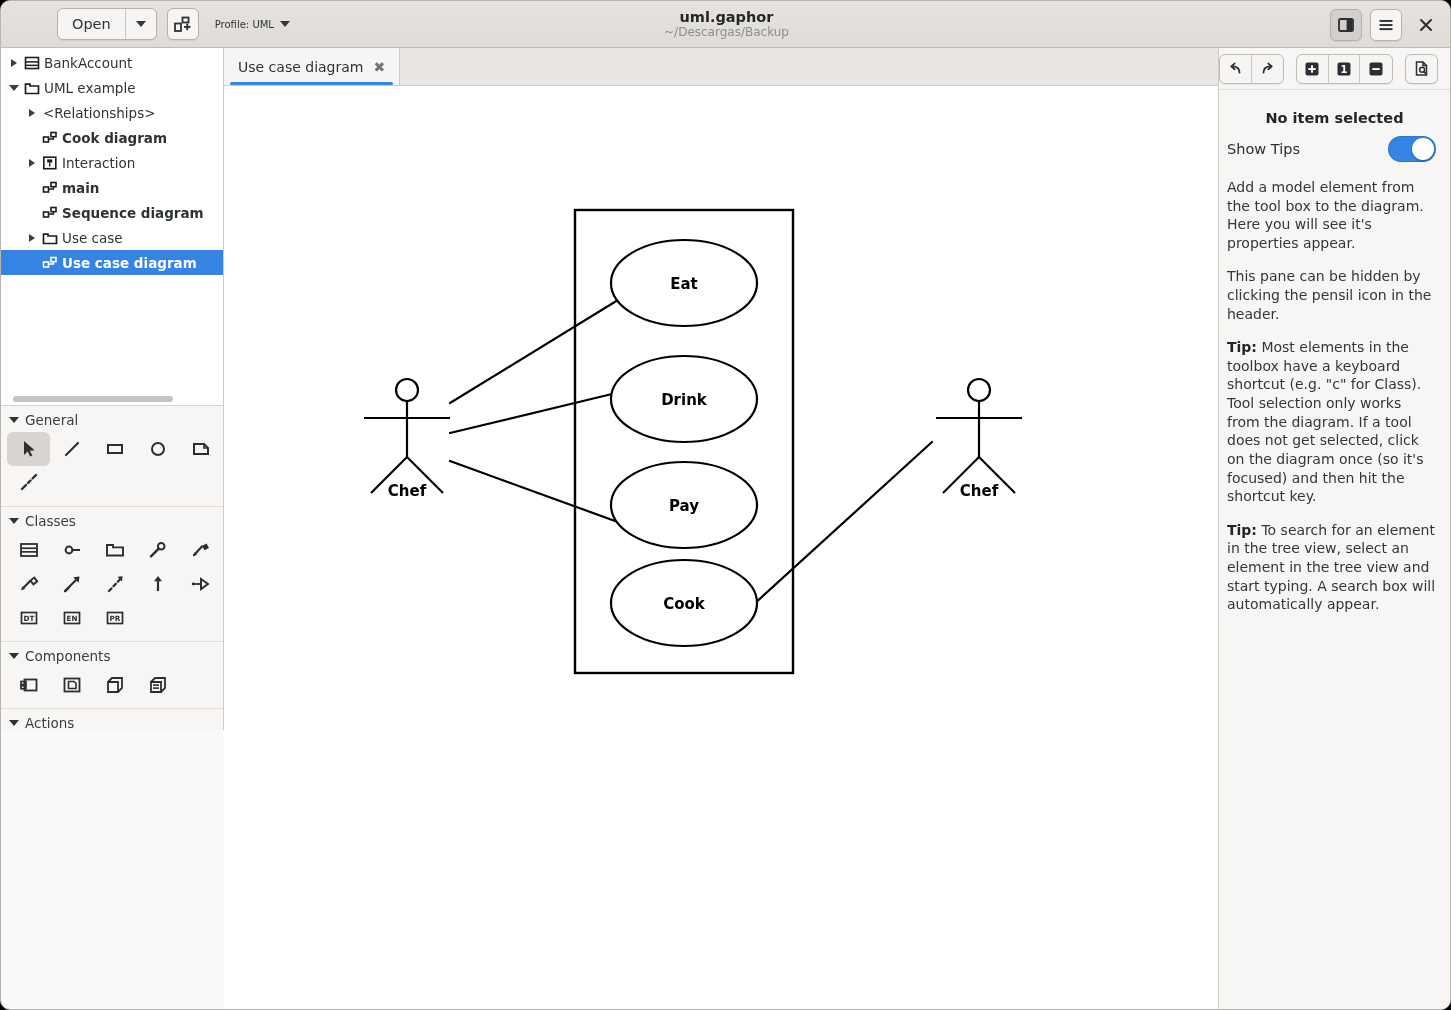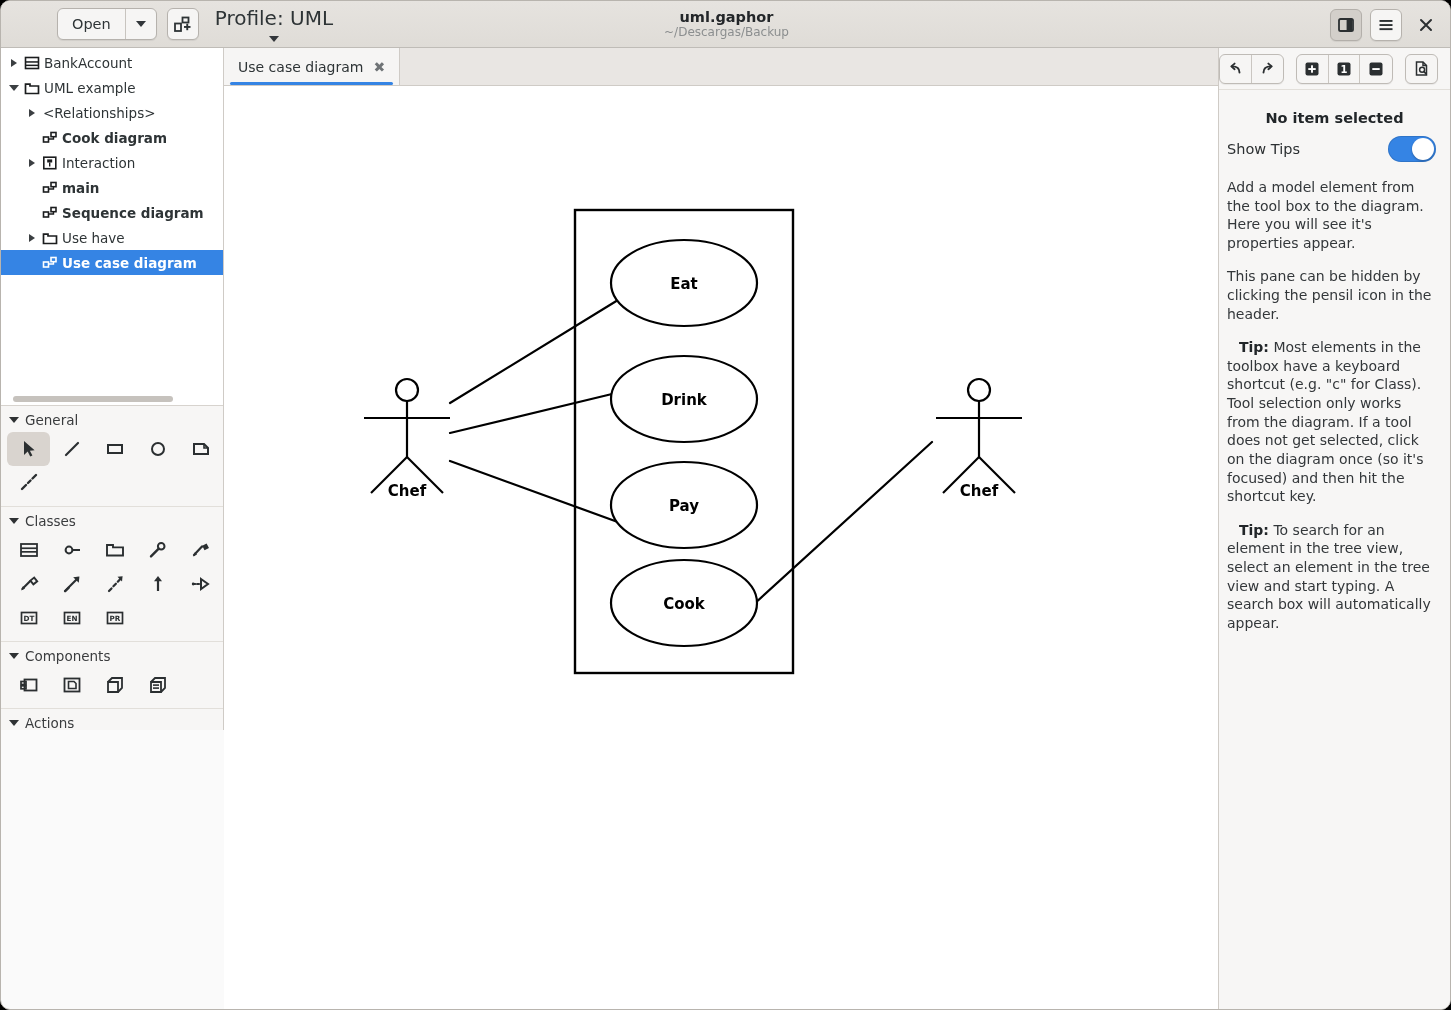"Profile: UML" .profile-menu { flex-direction: column -> none; font-size: 20px -> 10px }
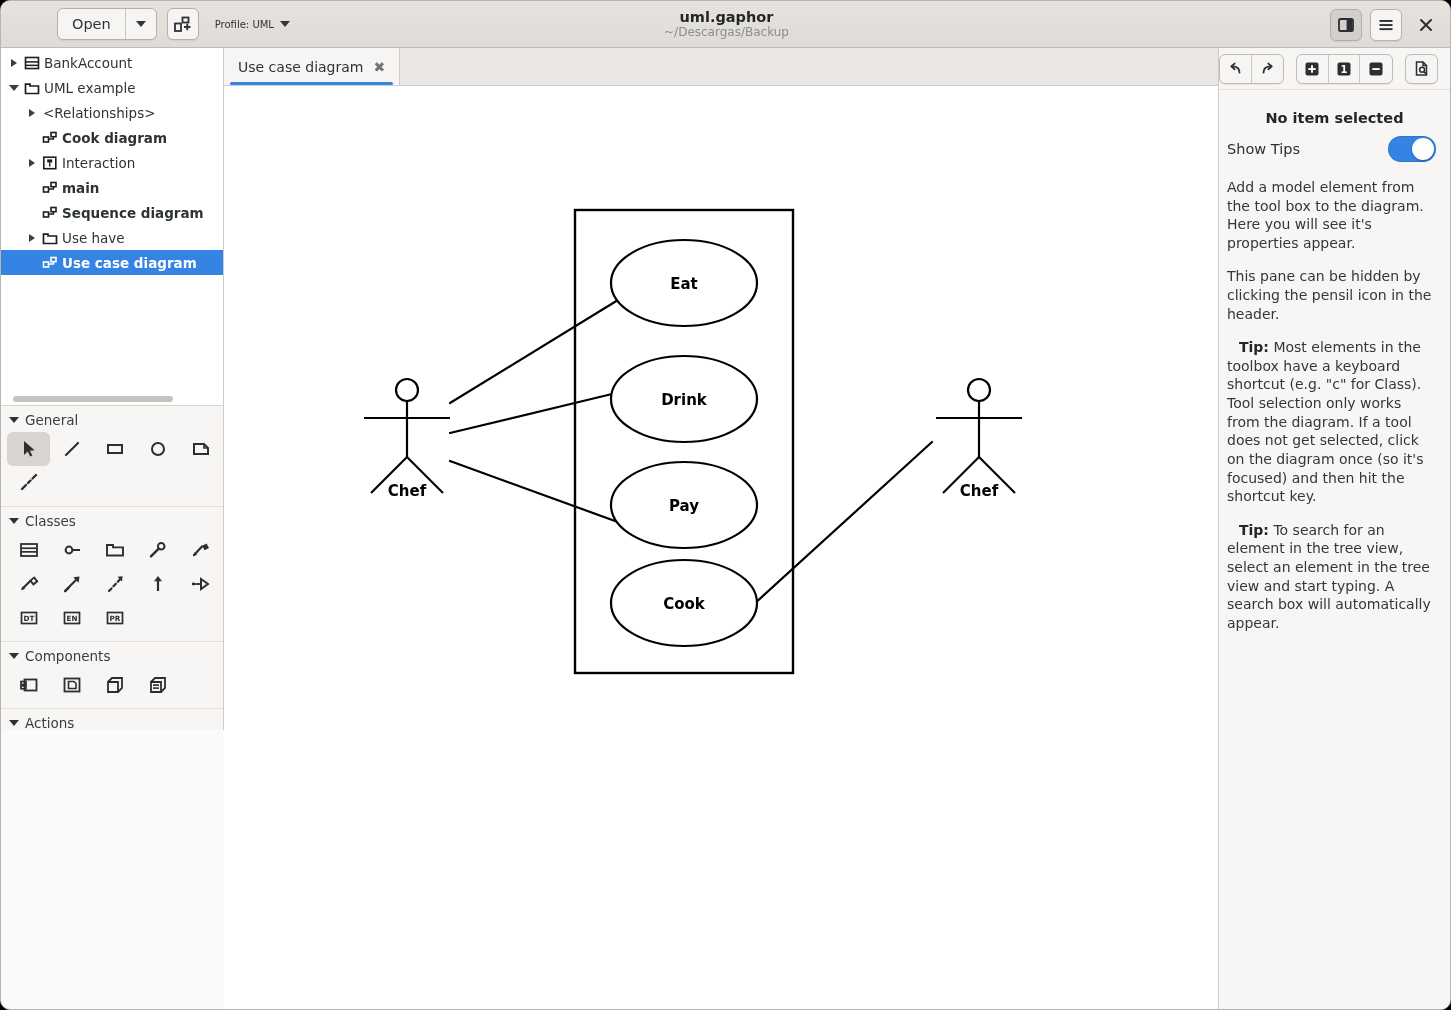"Use have" span.tname { text: have -> case }
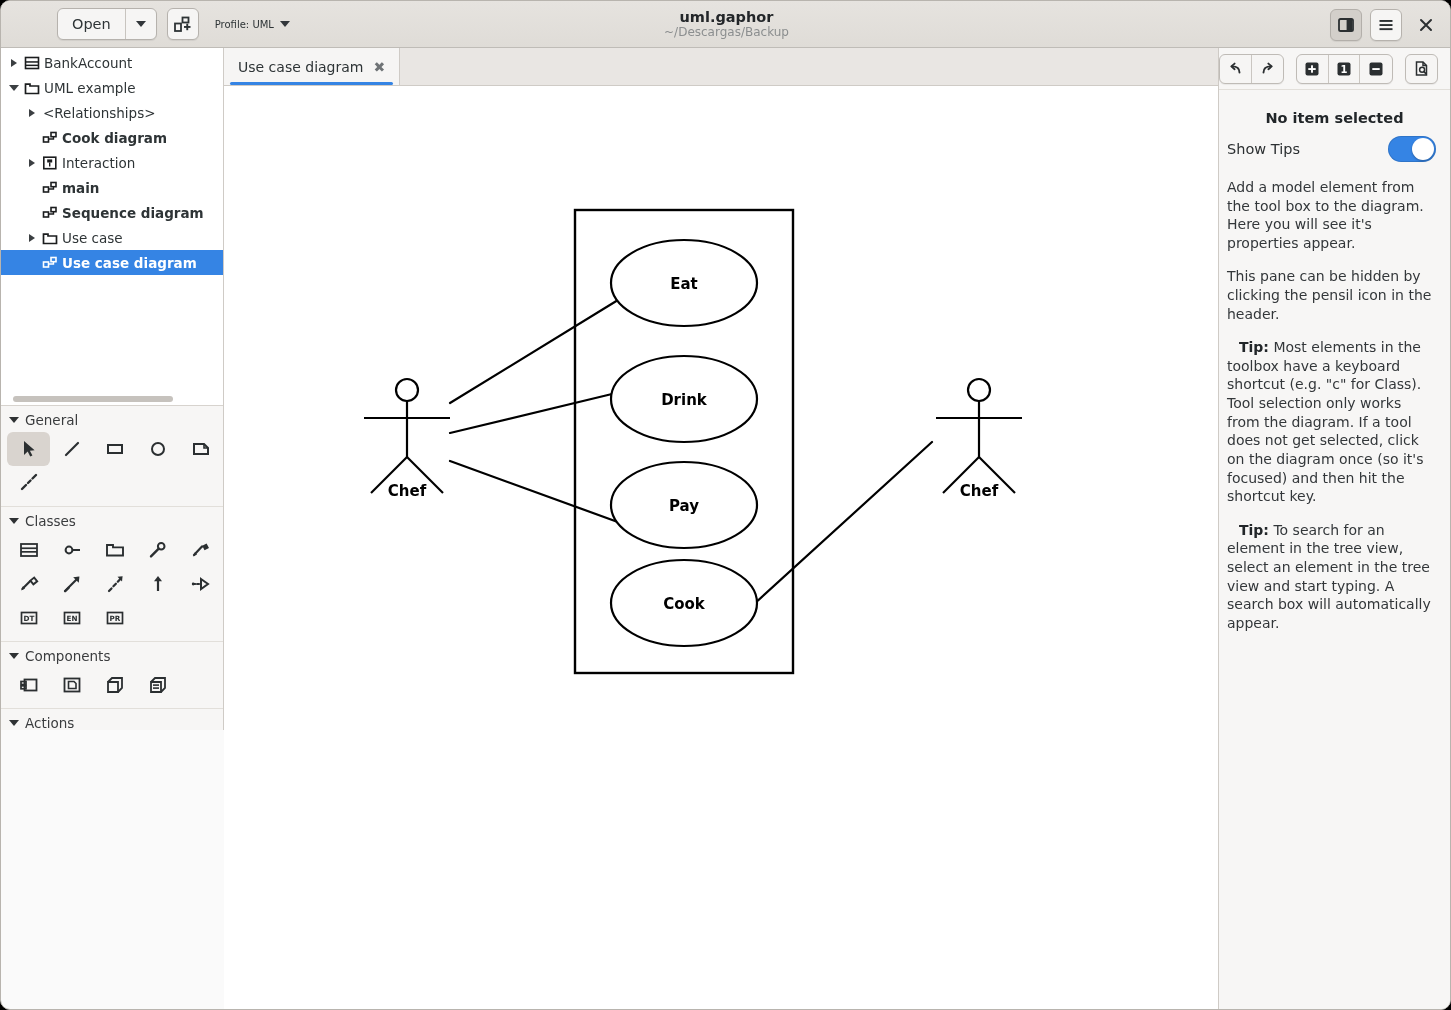"Tip:" .rp-para b { margin-left: 12px -> none }
